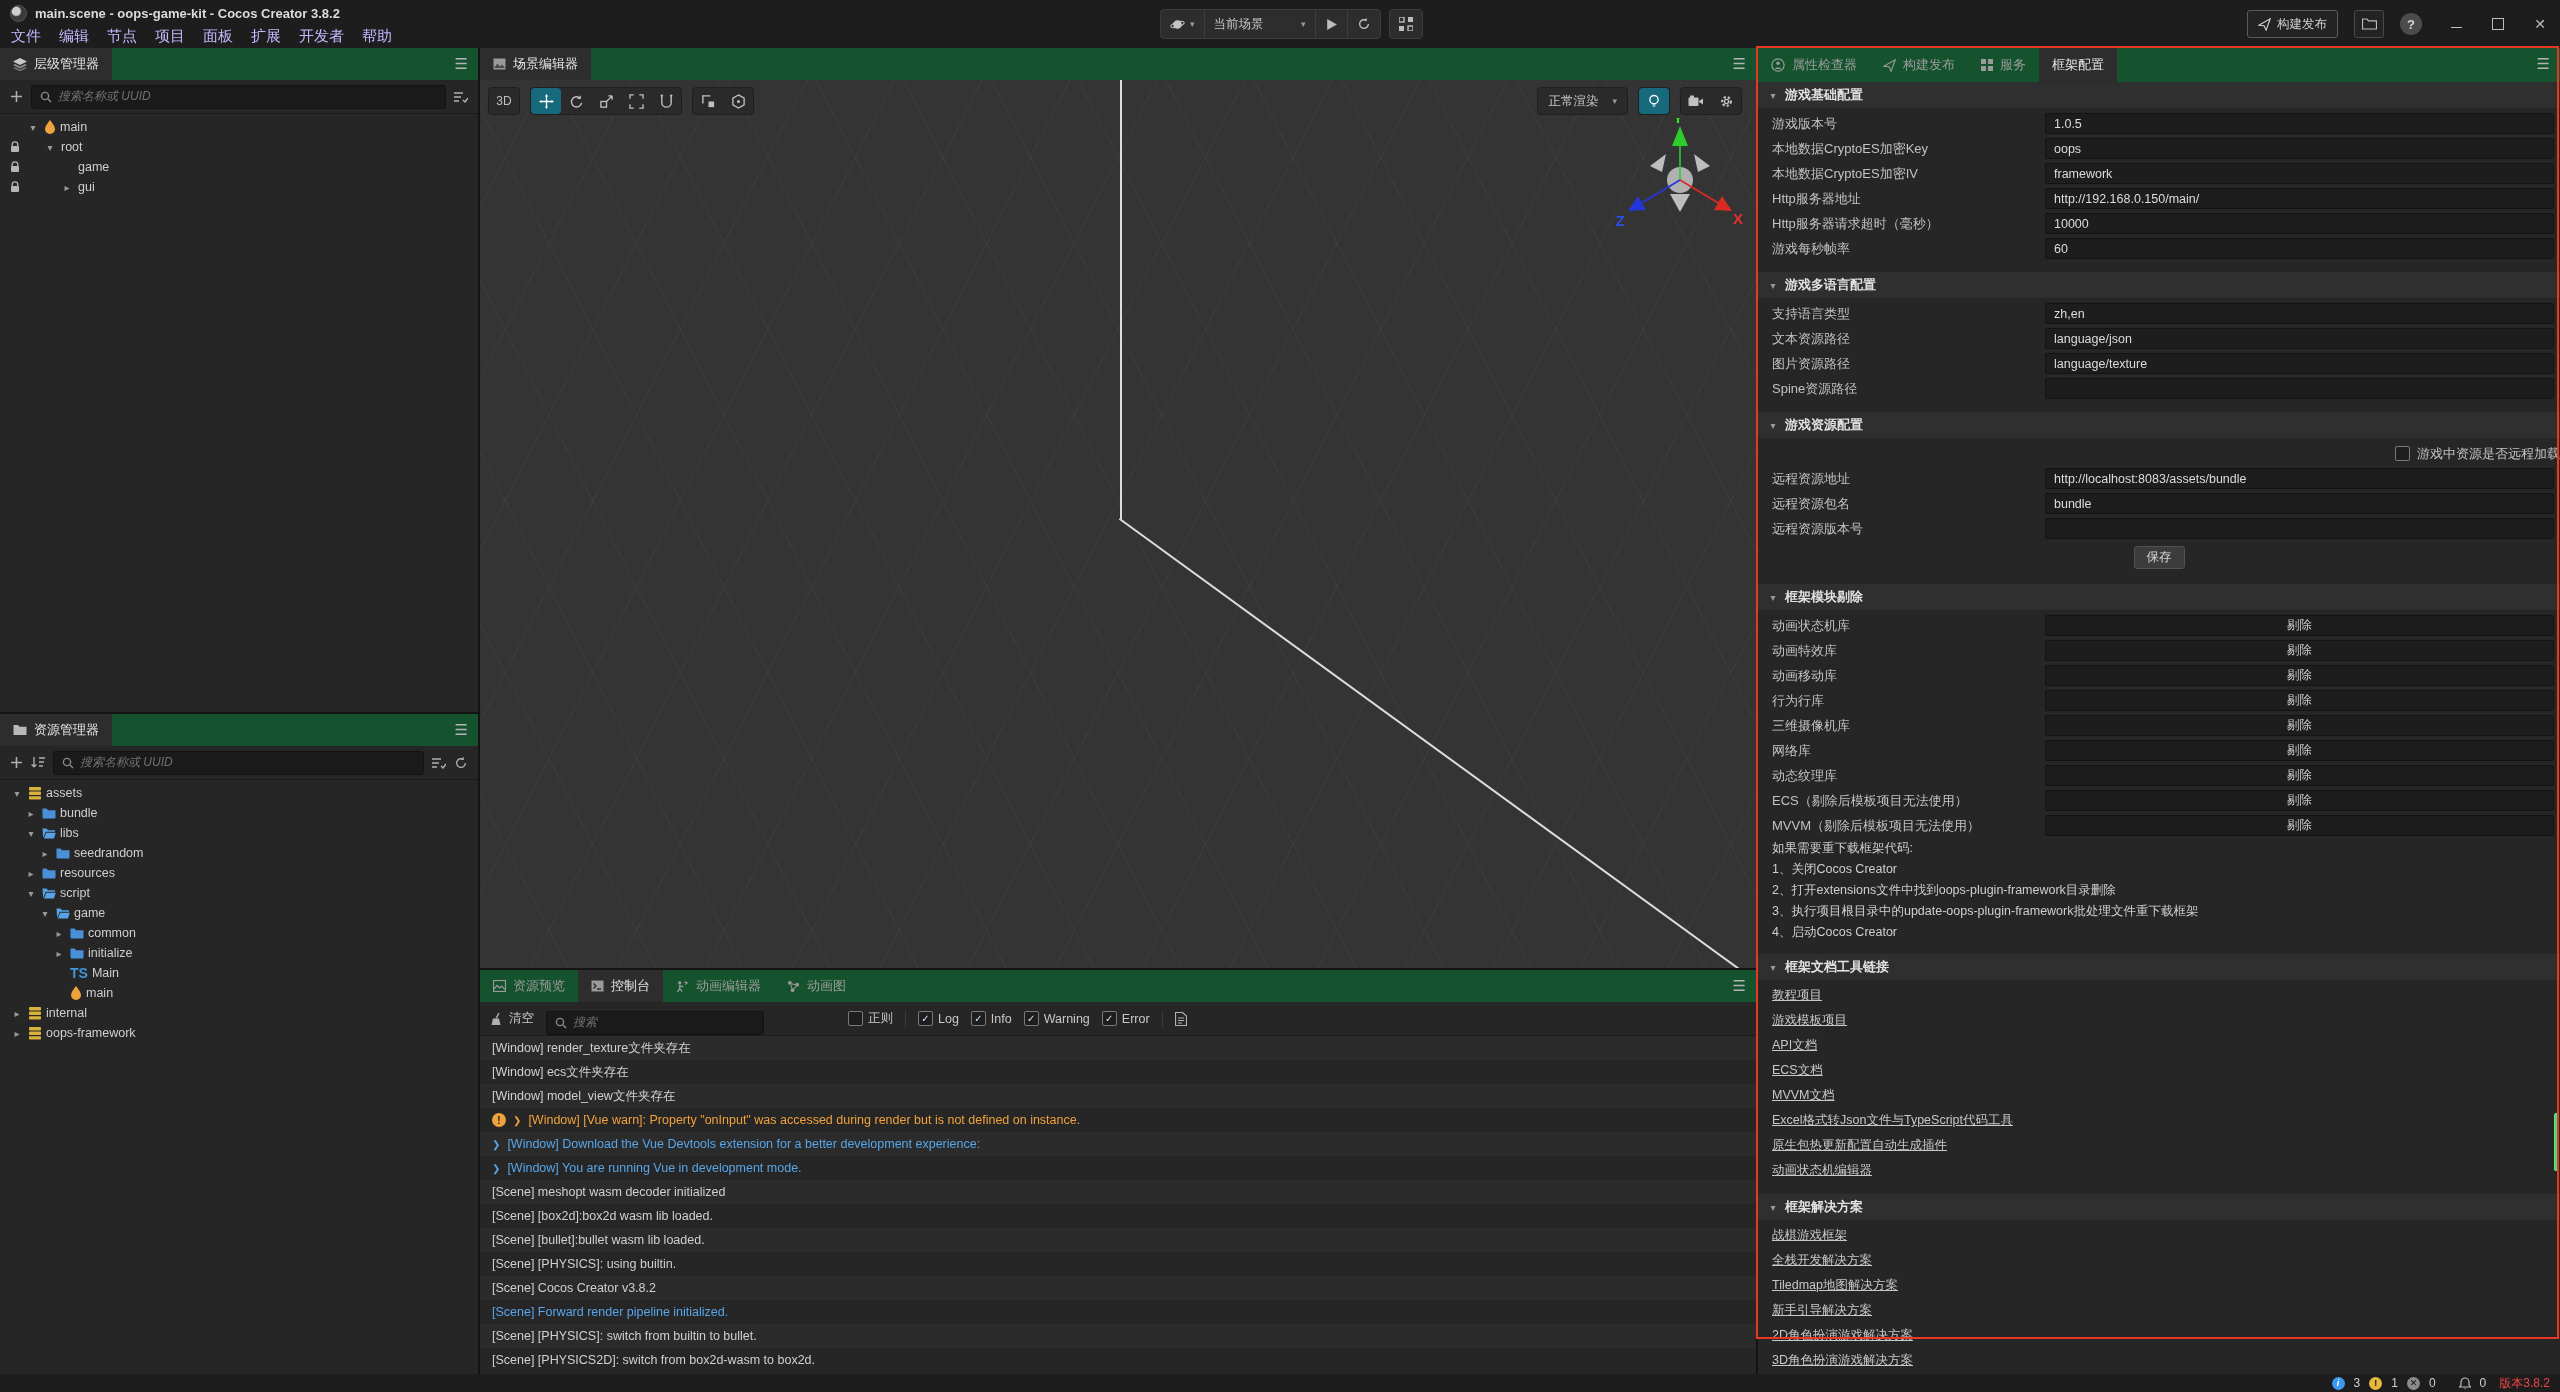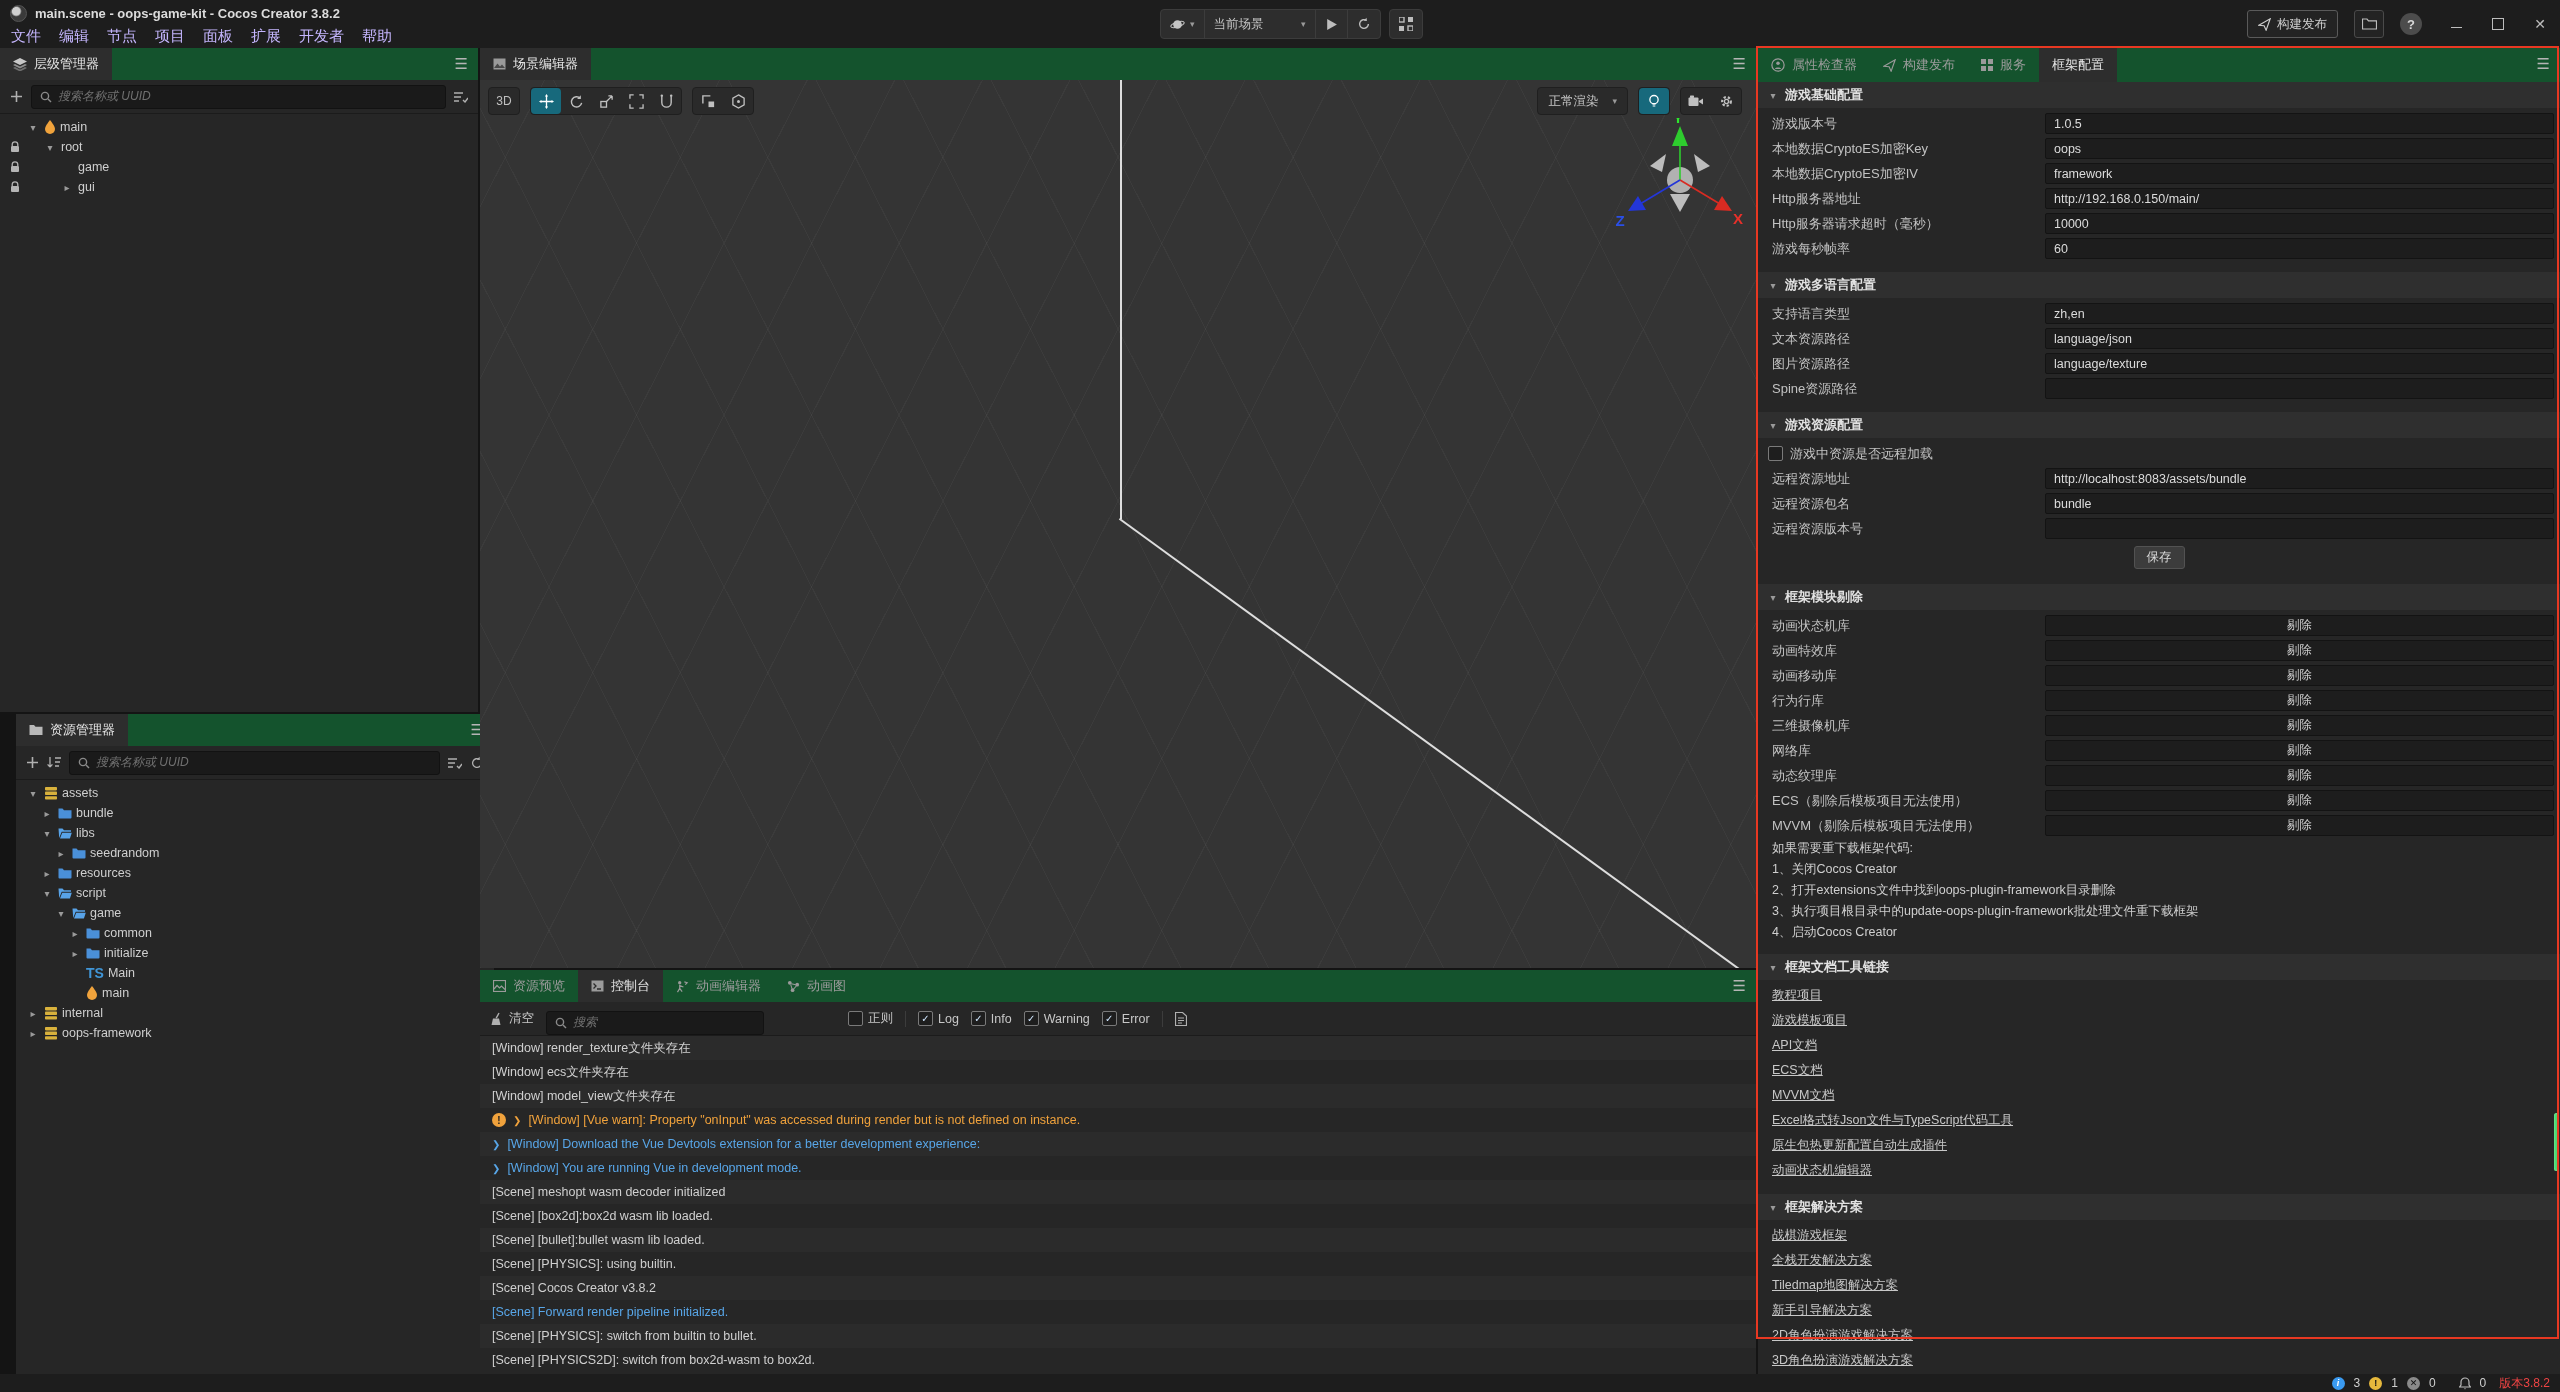"游戏中资源是否远程加载" .ichk-row { justify-content: none -> flex-end }
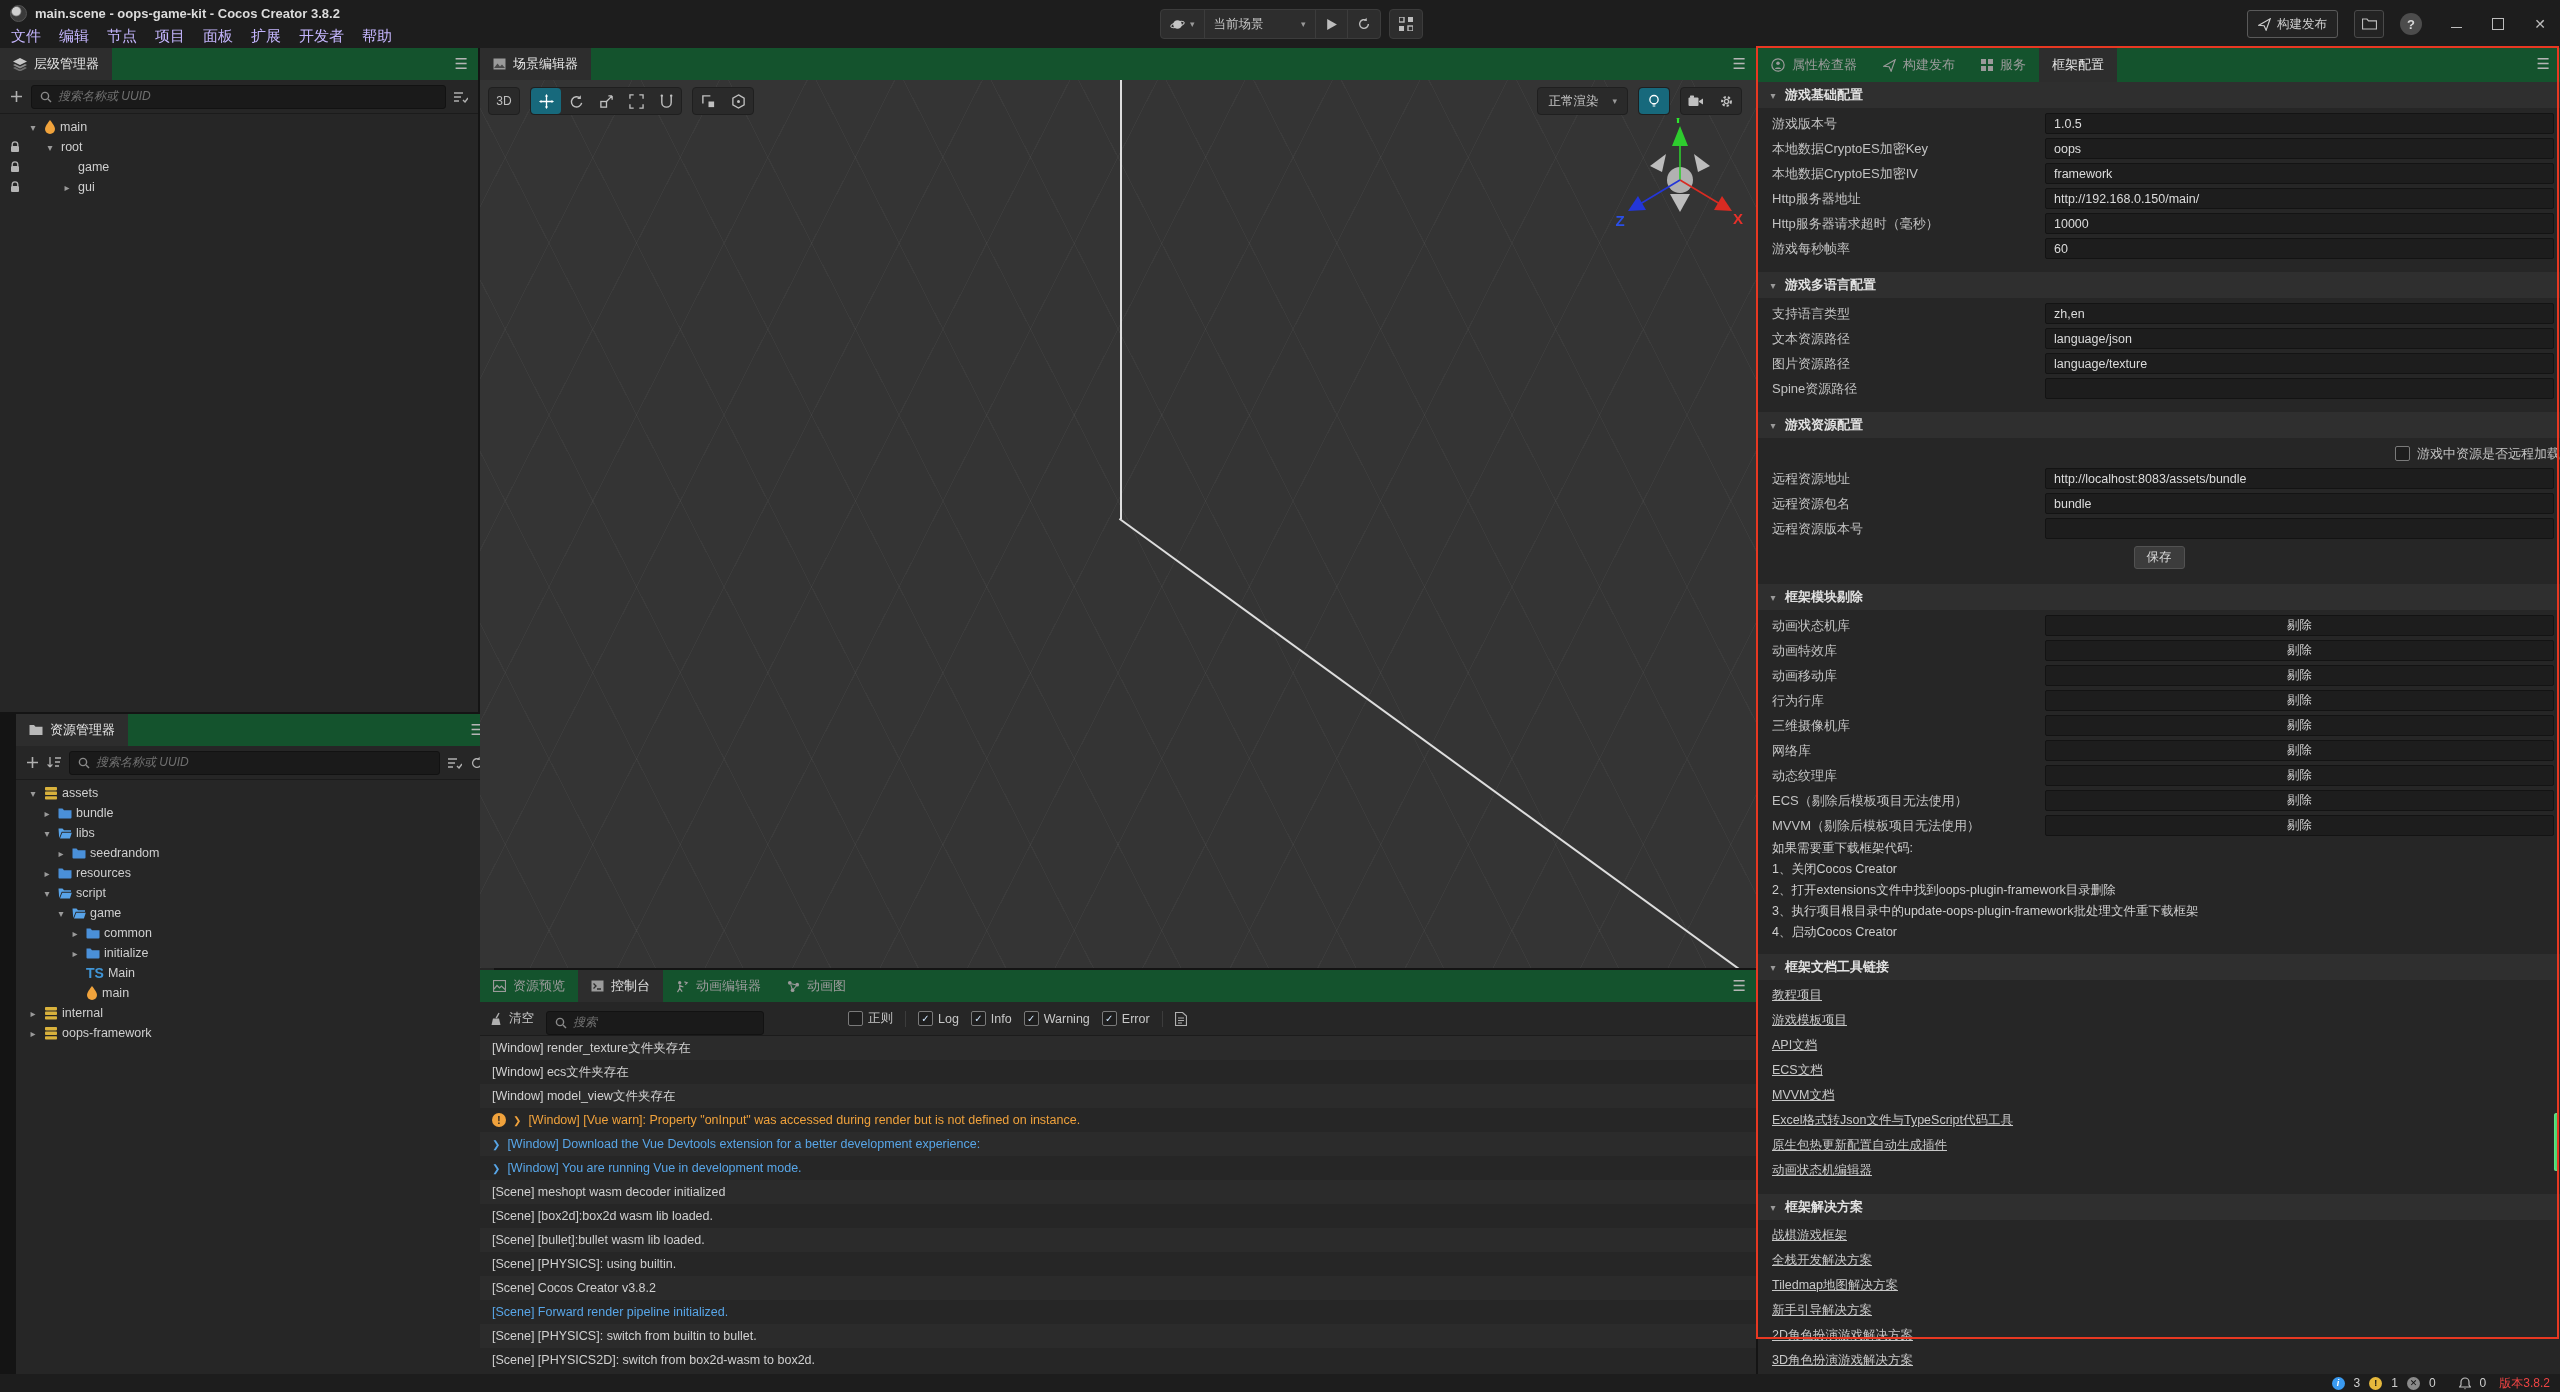"资源管理器" div.panel { left: 16px -> 0 }
